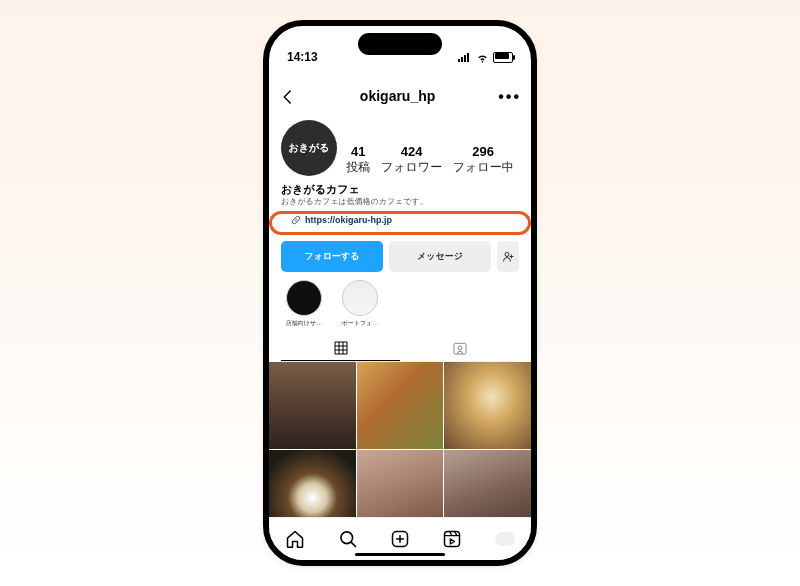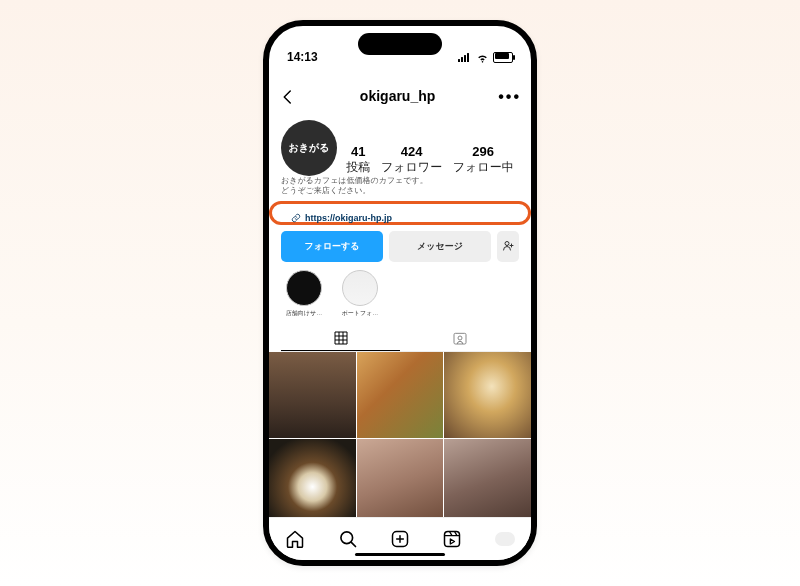"おきがるカフェ" div.pname { html: none -> <div>おきがるカフェ</div> }
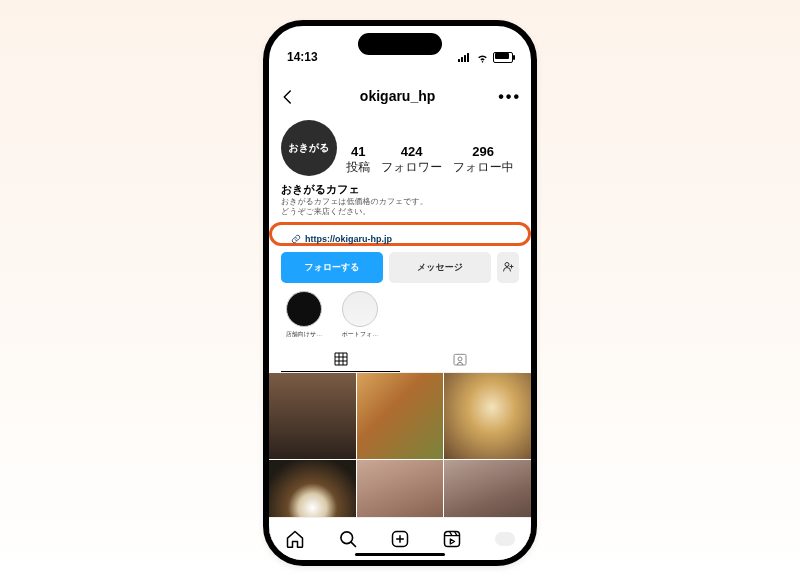"どうぞご来店ください。" div.pbio { html: <div>どうぞご来店ください。</div> -> none }
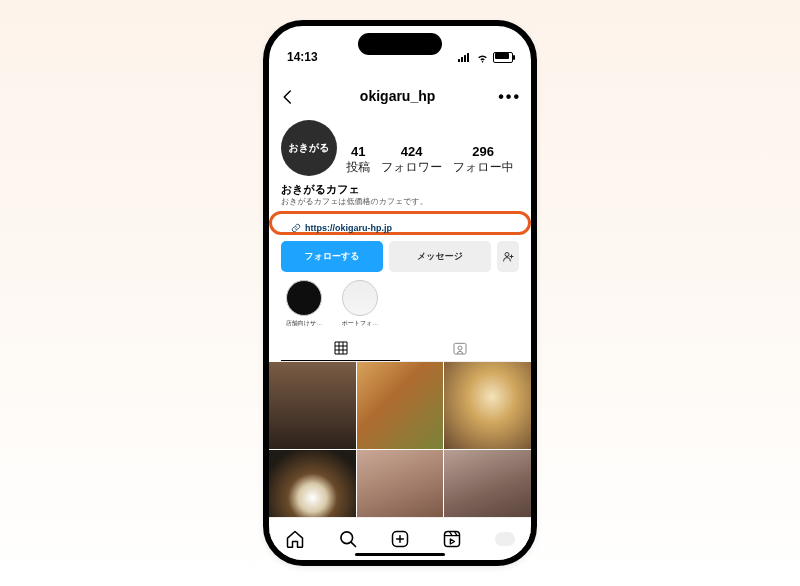"https://okigaru-hp.jp" .linktxt { top: 12px -> 4px }
